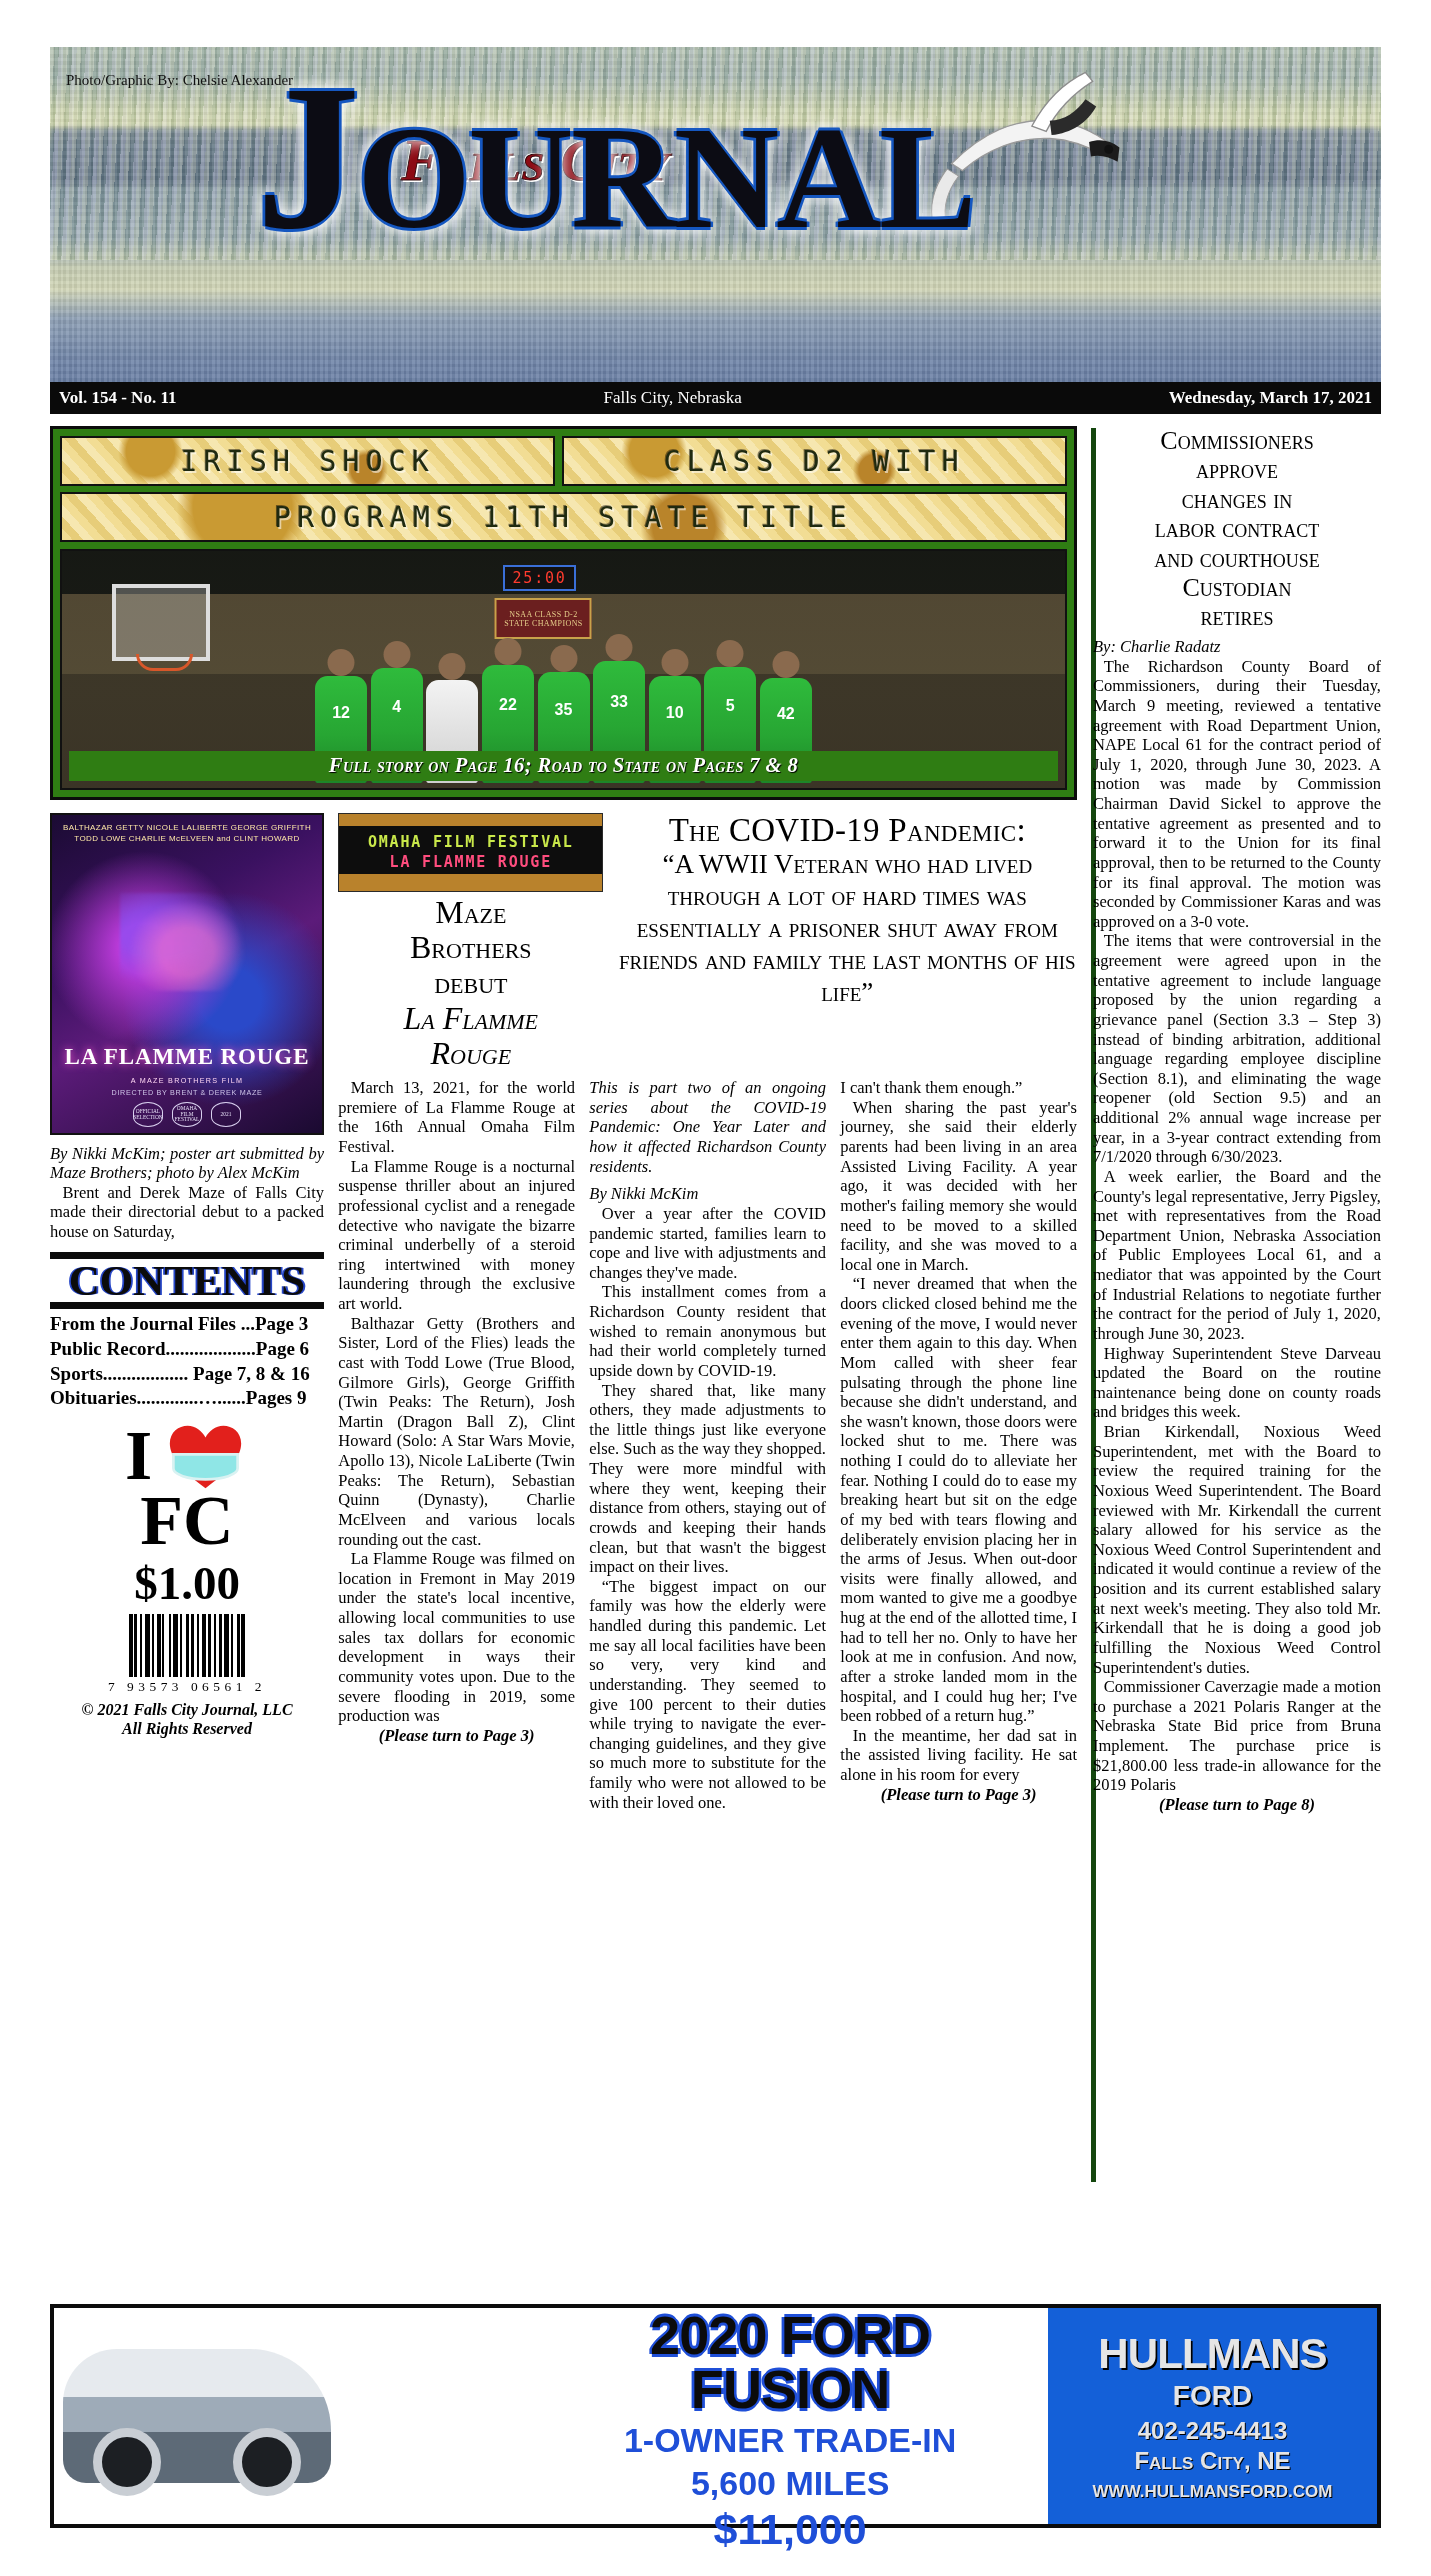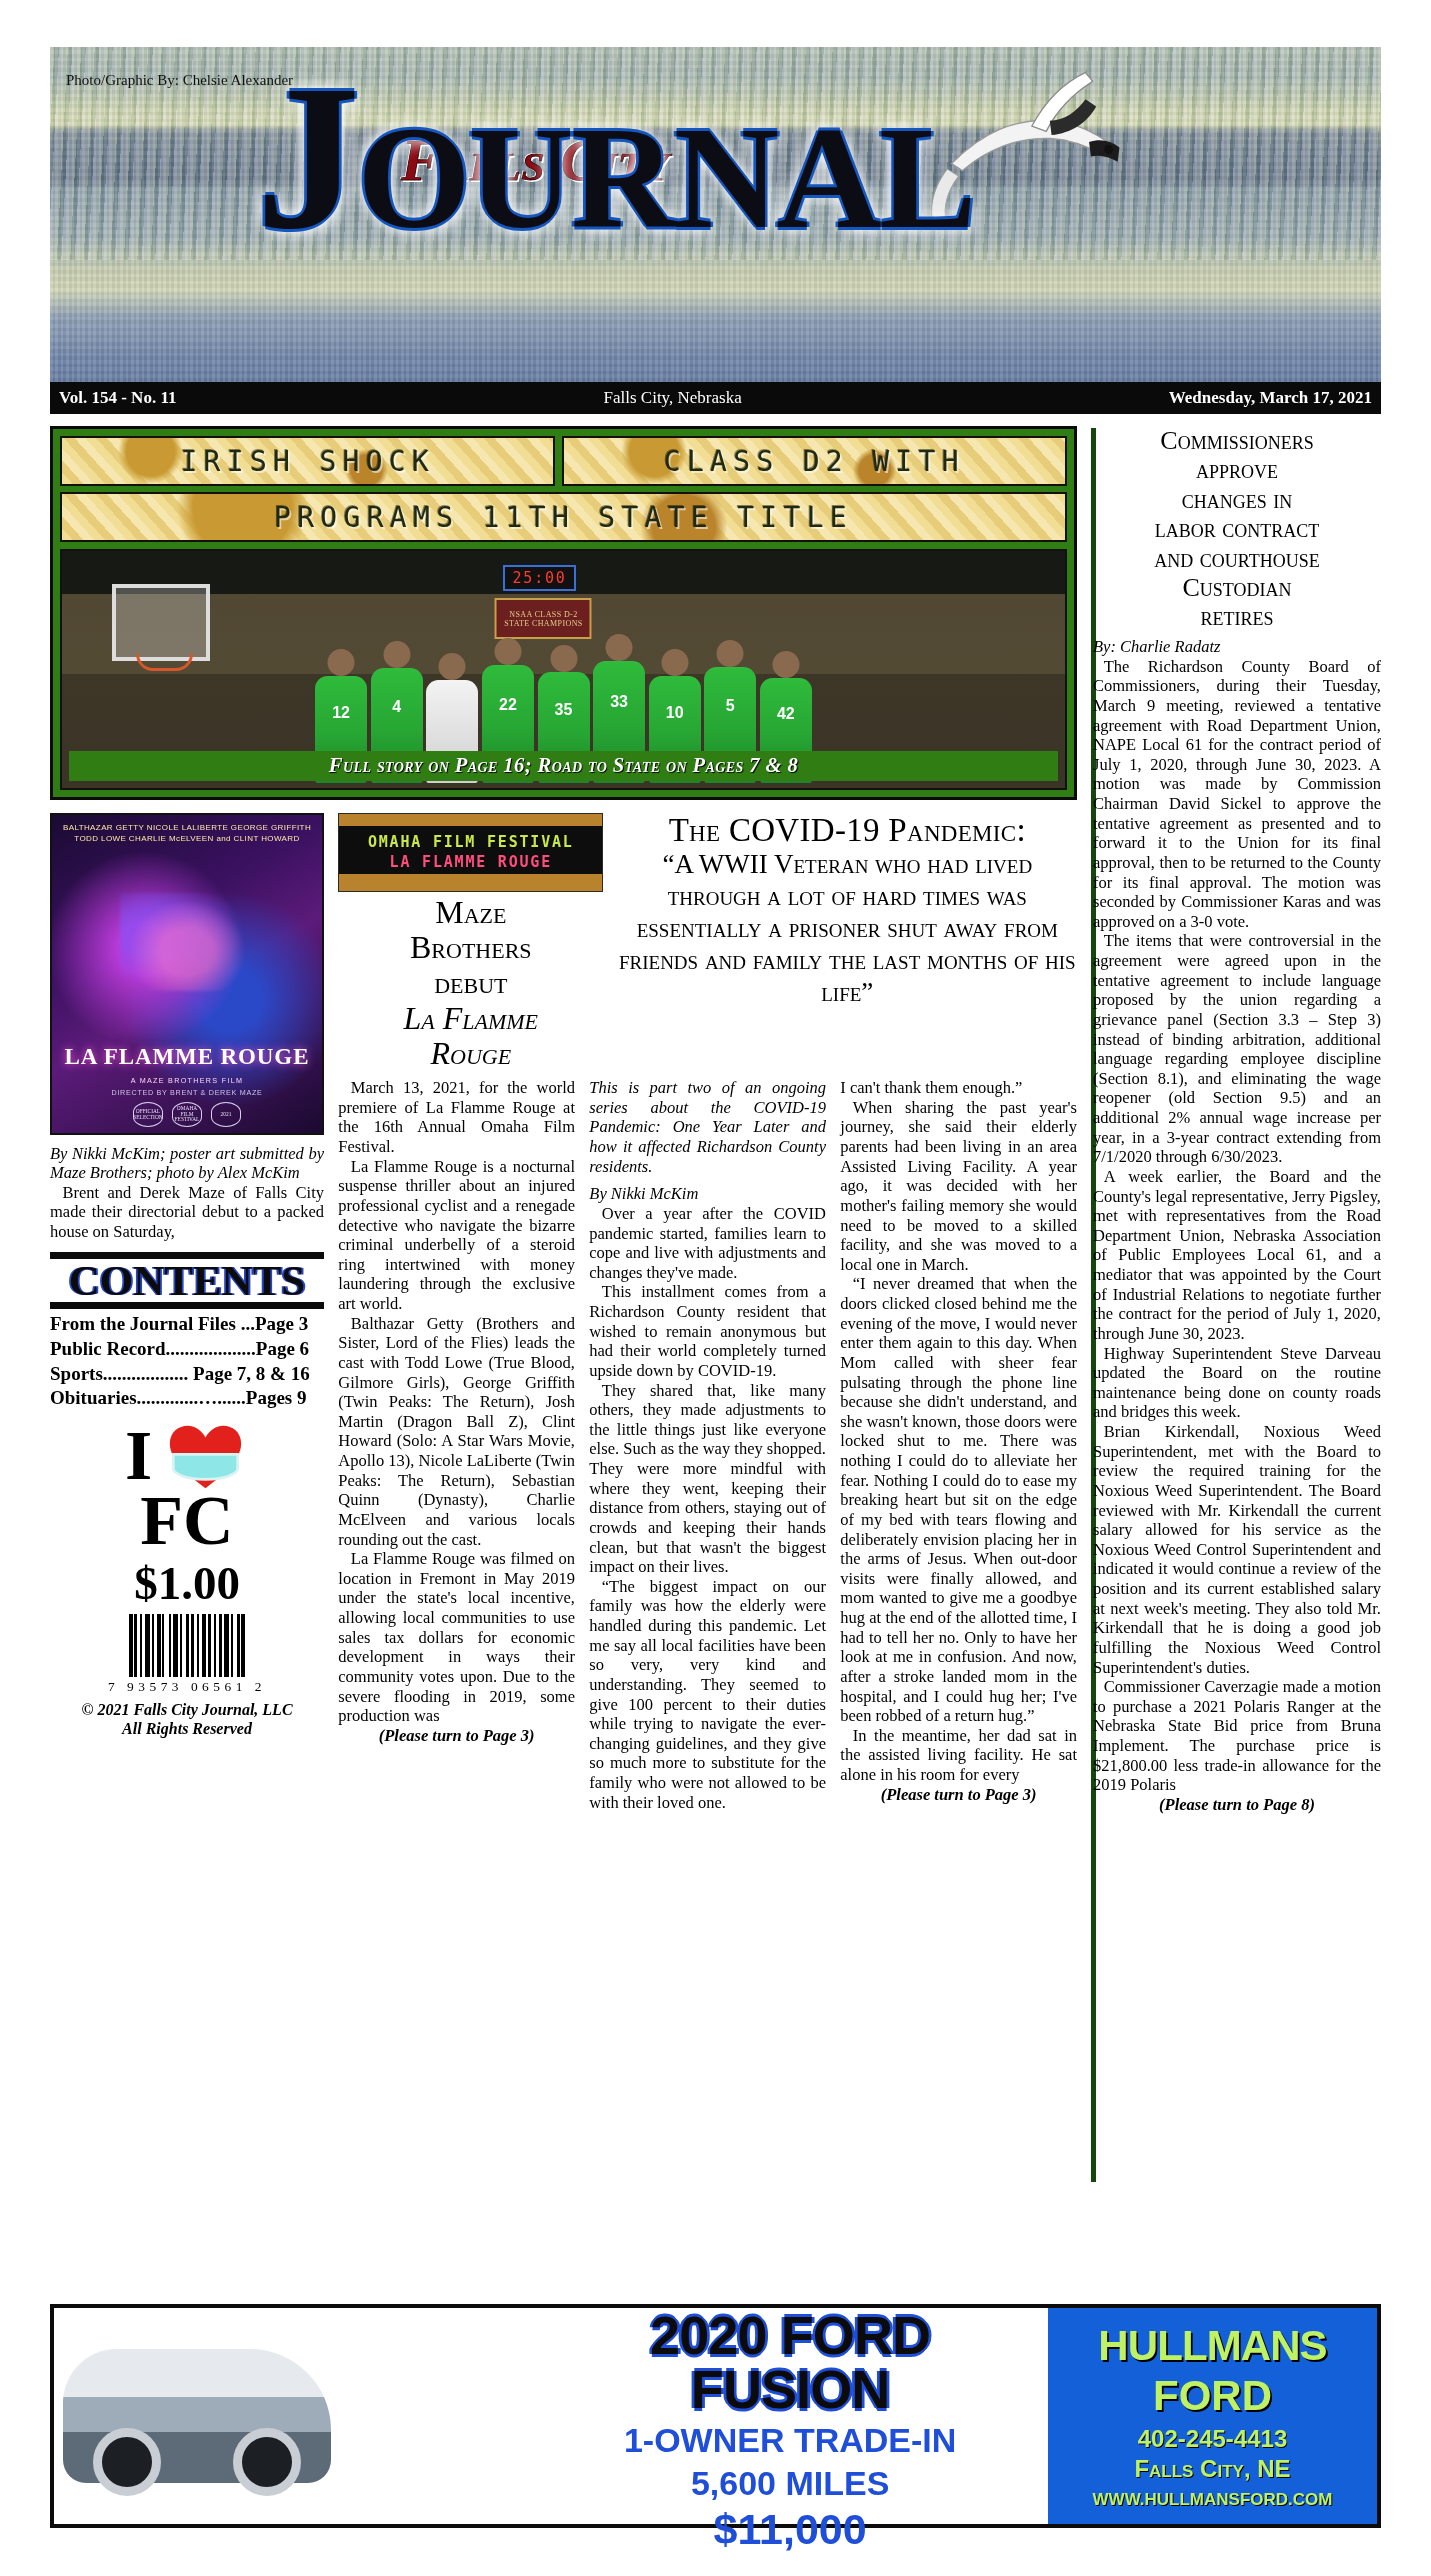"HULLMANS" .ad-right { color: #bef264 -> #e5e5e5 }
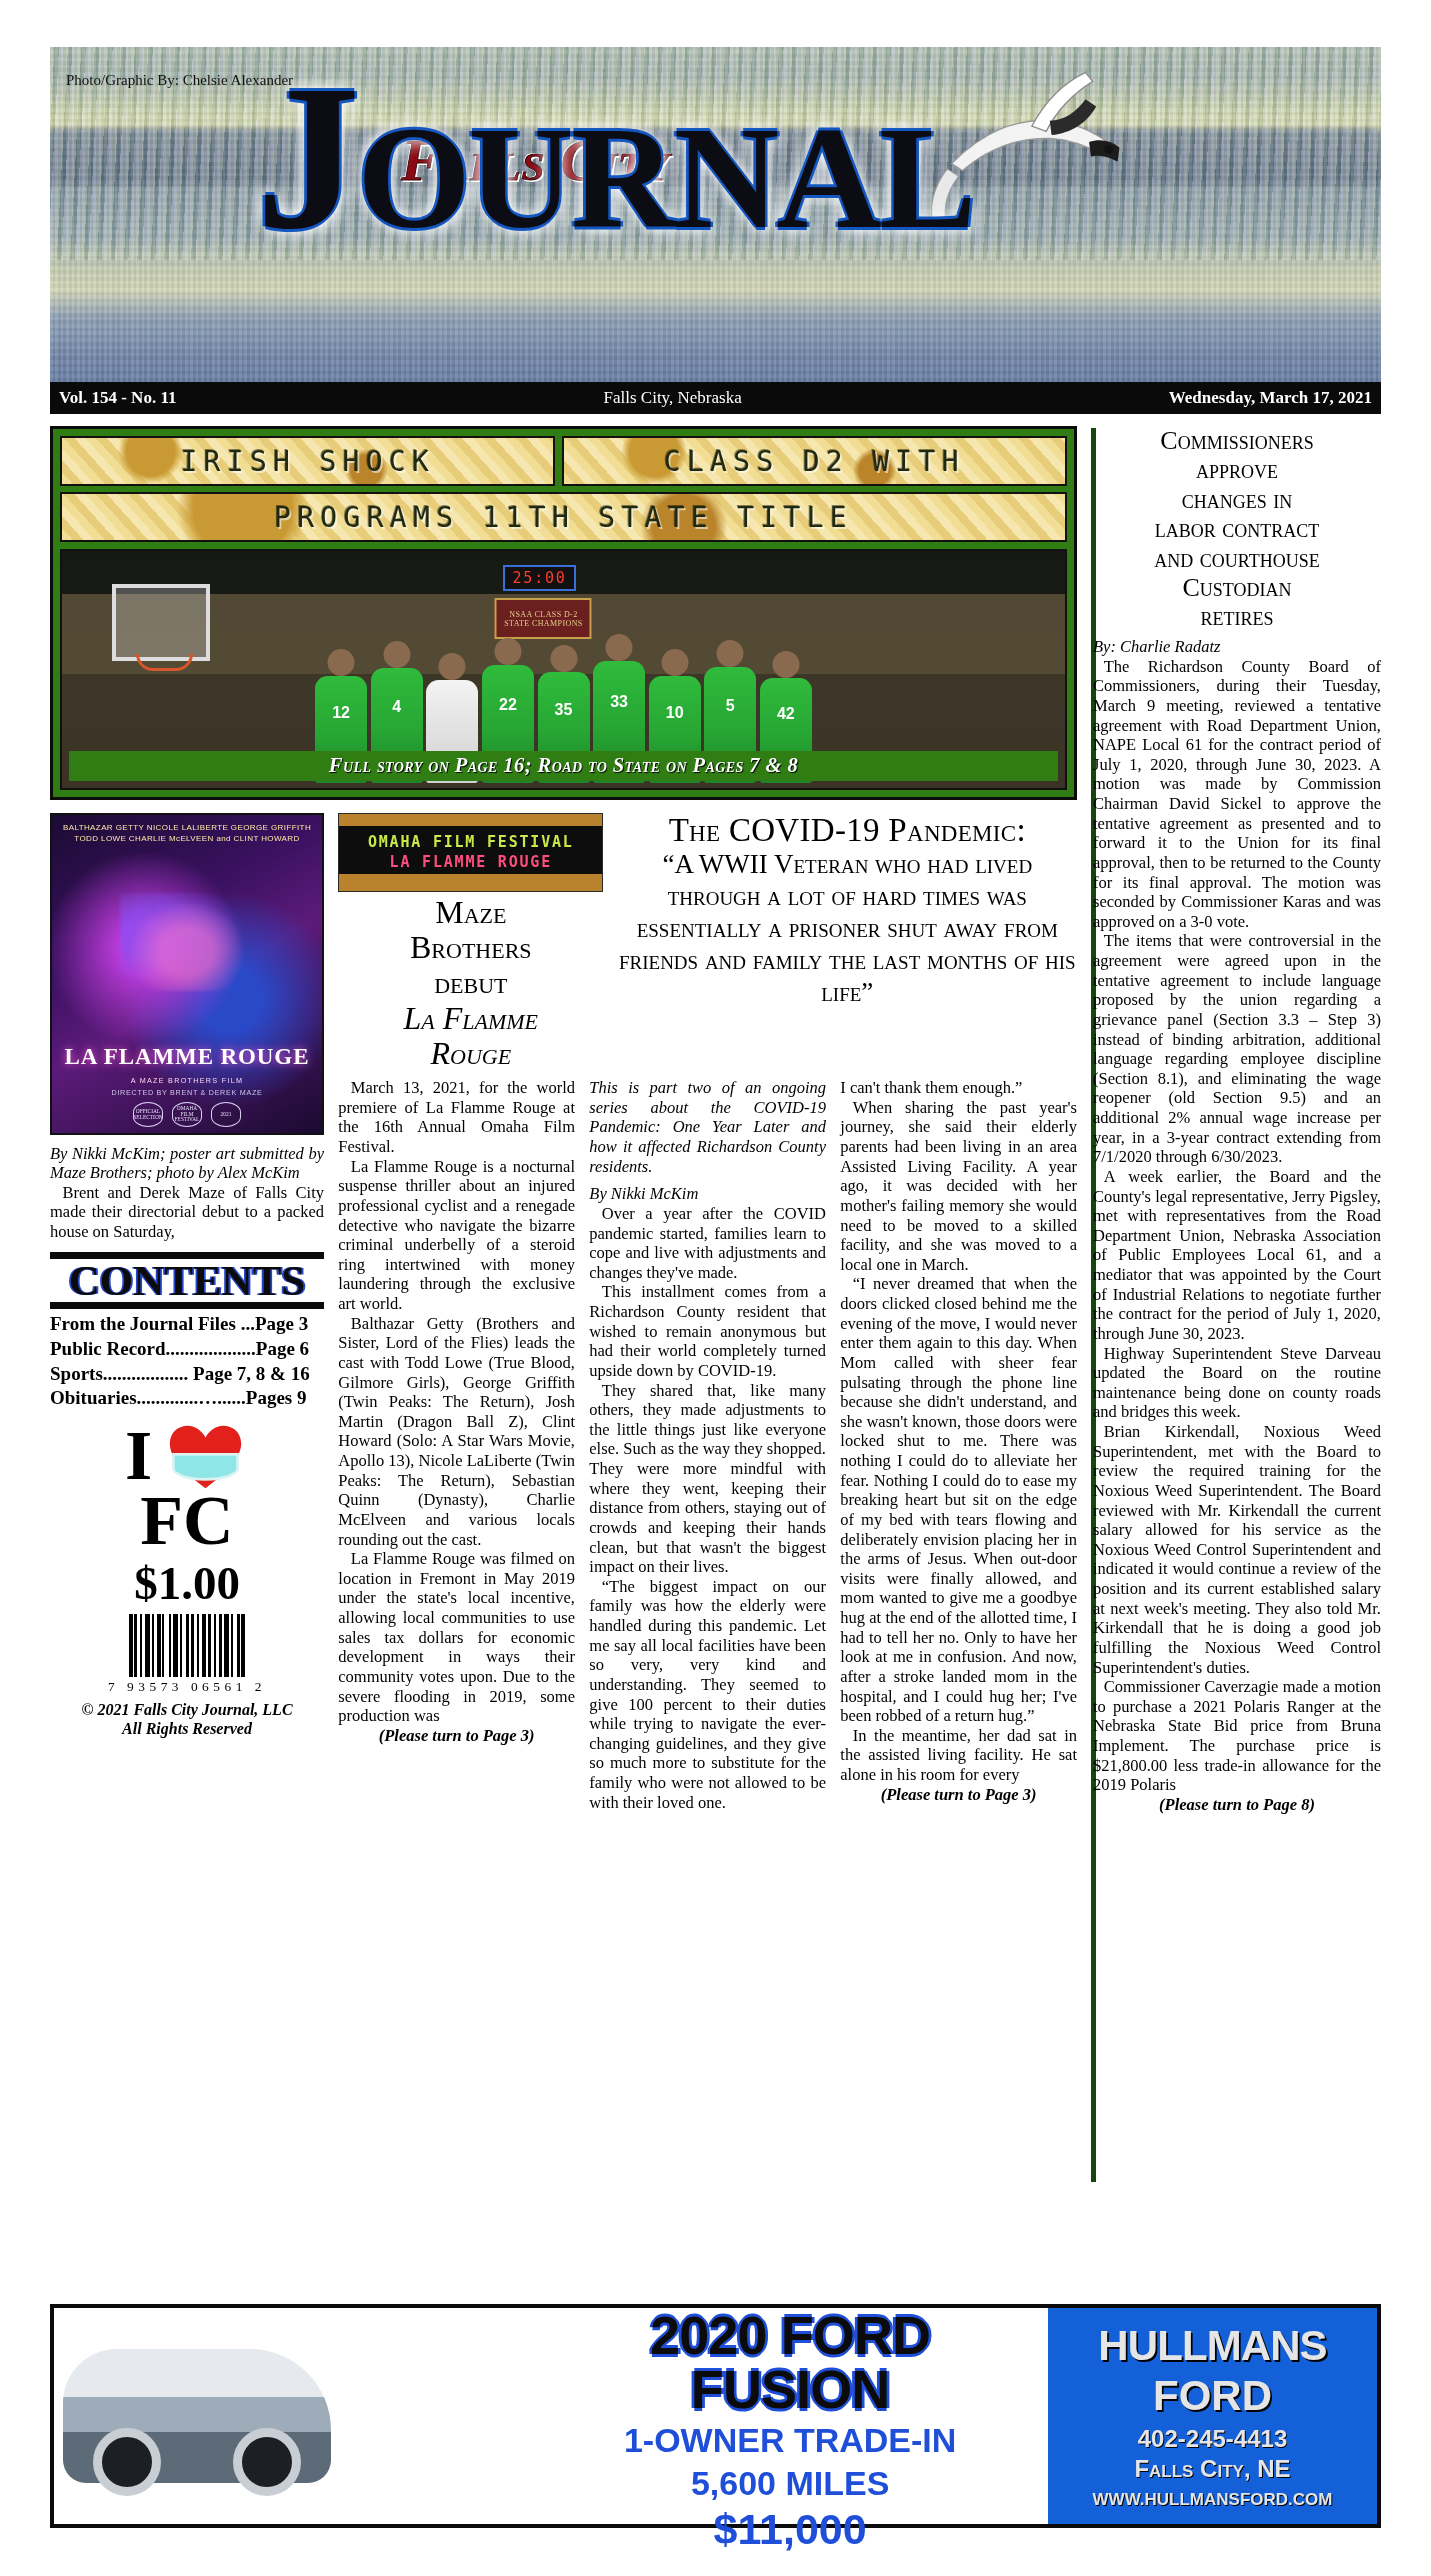"FORD" .ad-right .b2 { font-size: 42px -> 28px }
